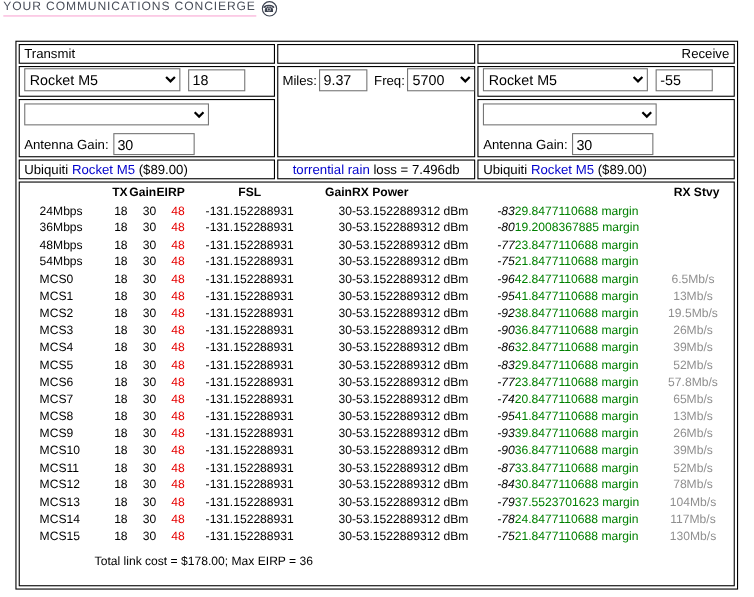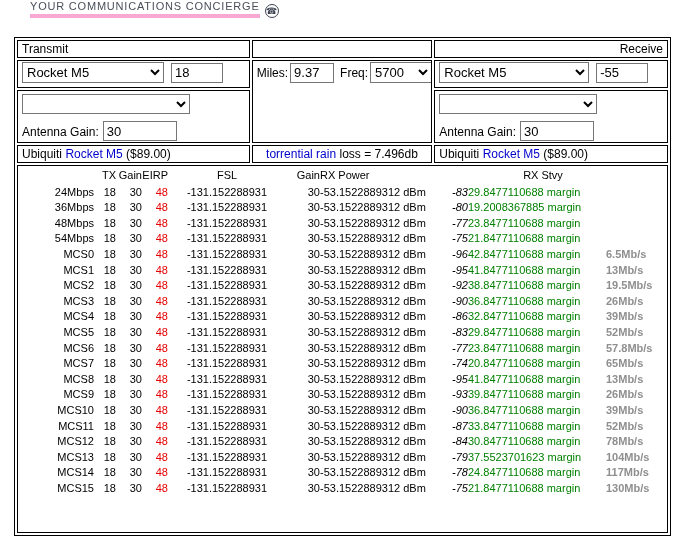"YOUR COMMUNICATIONS CONCIERGE" .logo .txt { border-bottom: 4px solid #f9a8d4 -> 1px solid #f9a8d4; margin-left: 27px -> none }
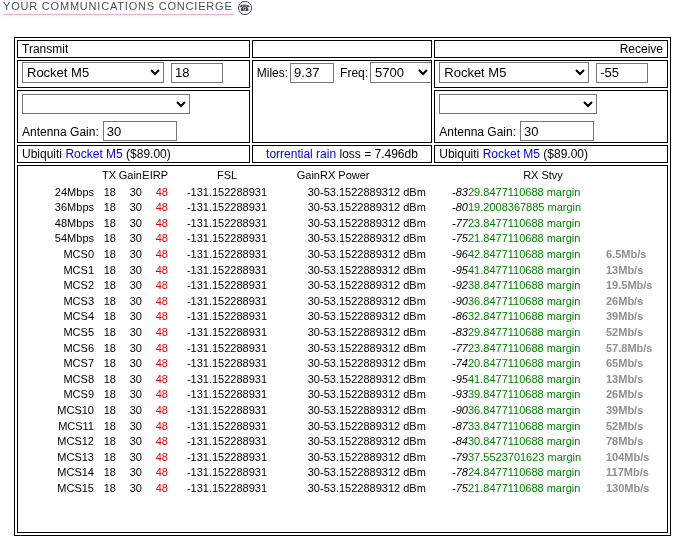"TX" table.results-table thead td { font-weight: normal -> bold }
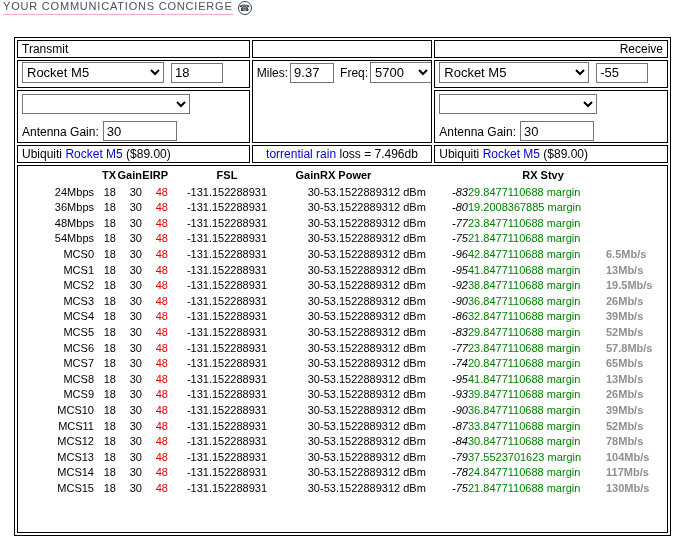"RX Stvy" table.results-table thead td.hdr-rx-stvy { text-align: center -> right }
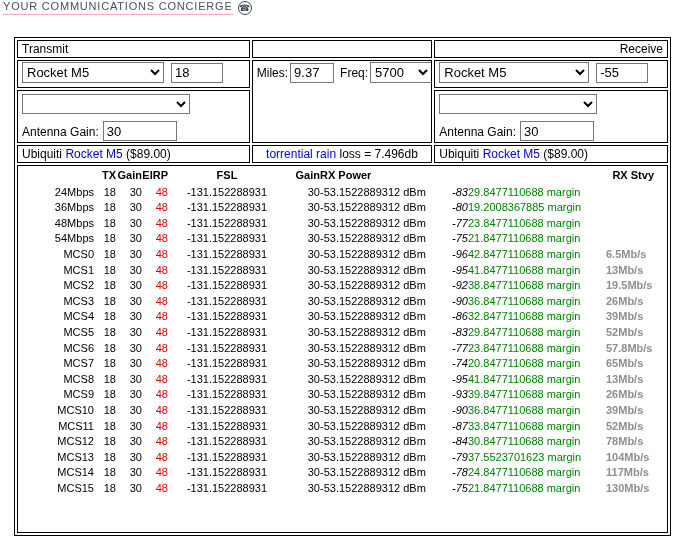"24Mbps" .c-rate { text-align: right -> left }
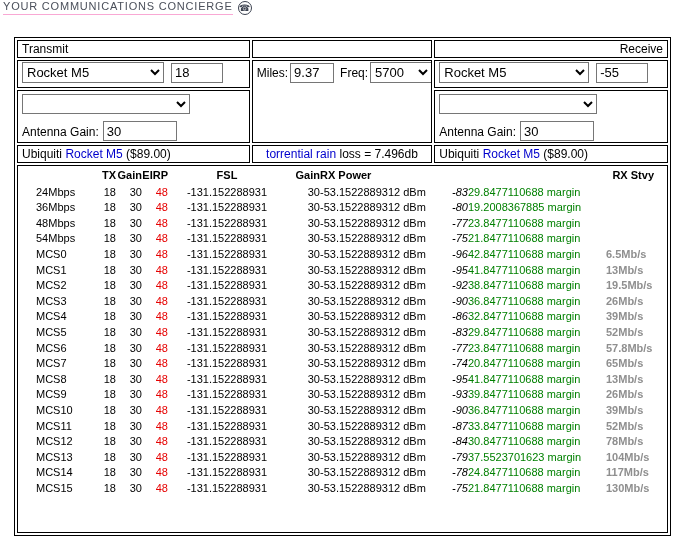"6.5Mb/s" .c-speed { font-weight: bold -> none; text-align: left -> center }
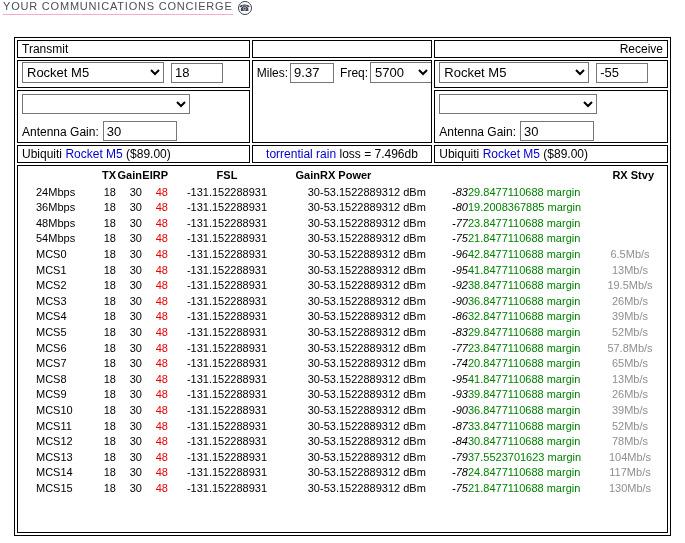"Total link cost = $178.00;" div.total-line { html: none -> <div>Total link cost = $178.00; Max EIRP = 36</div> }
